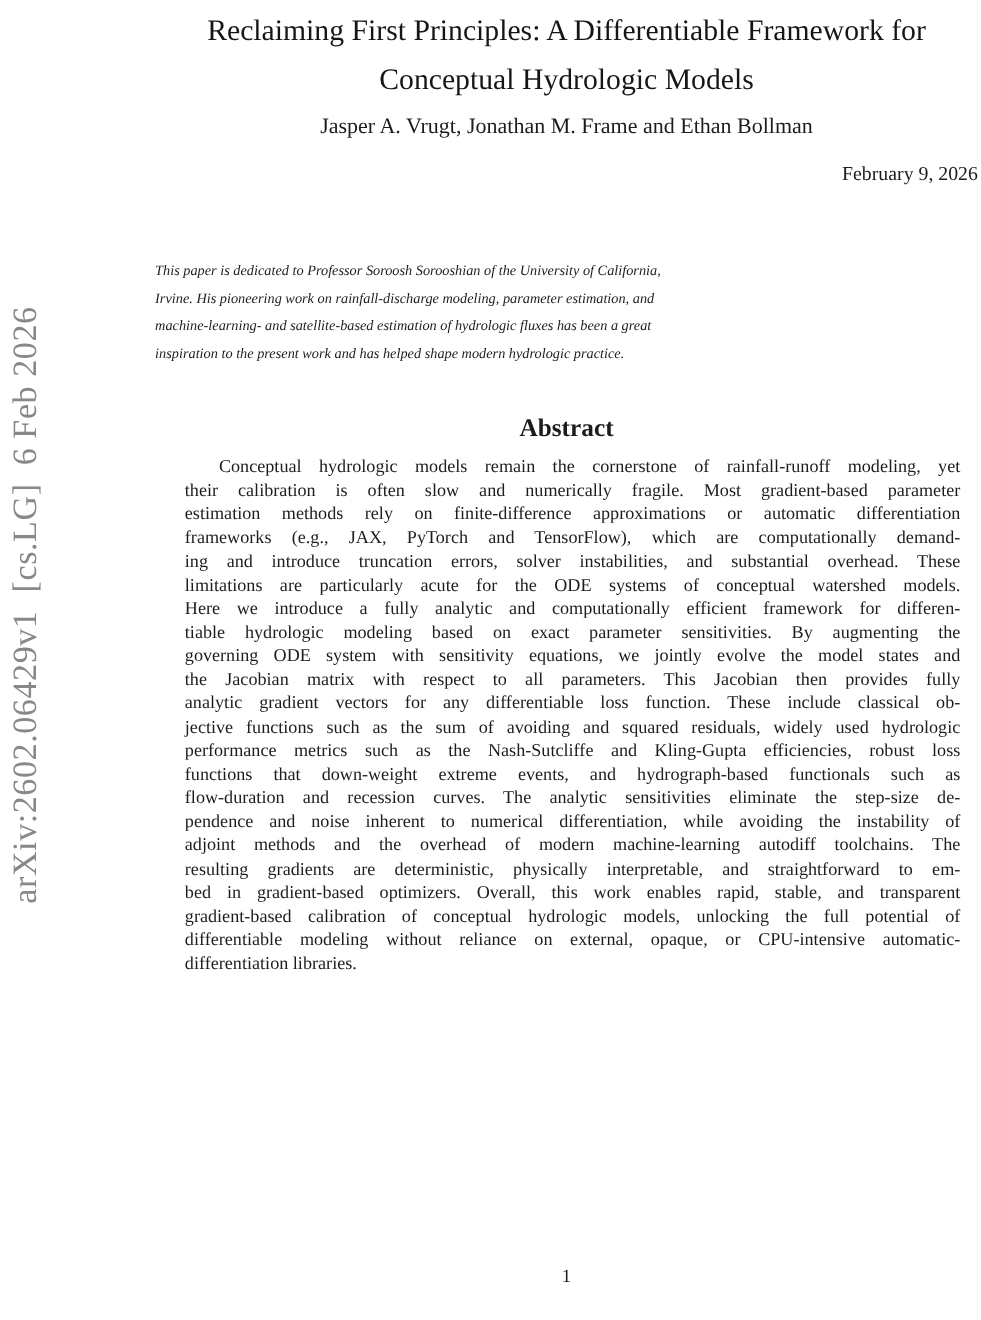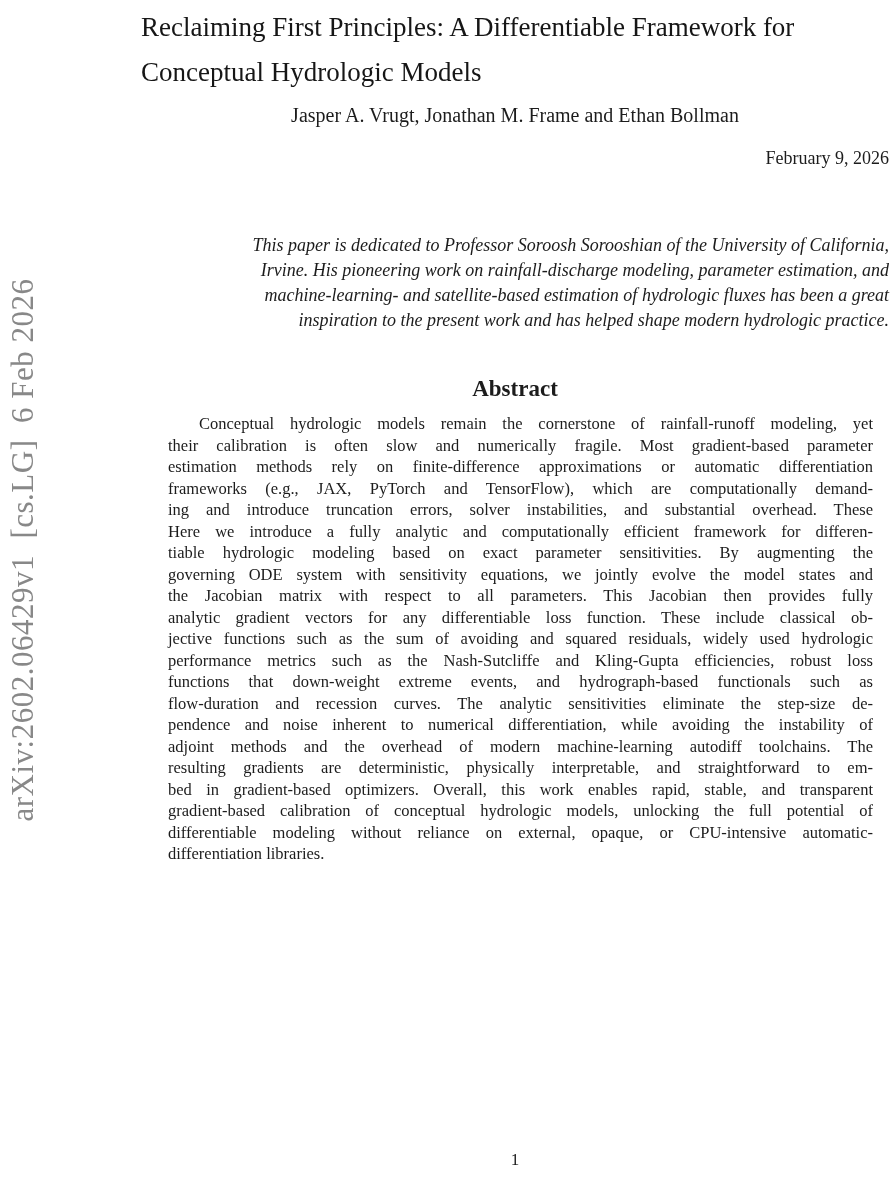"Reclaiming First Principles: A" .title-line { text-align: left -> center }
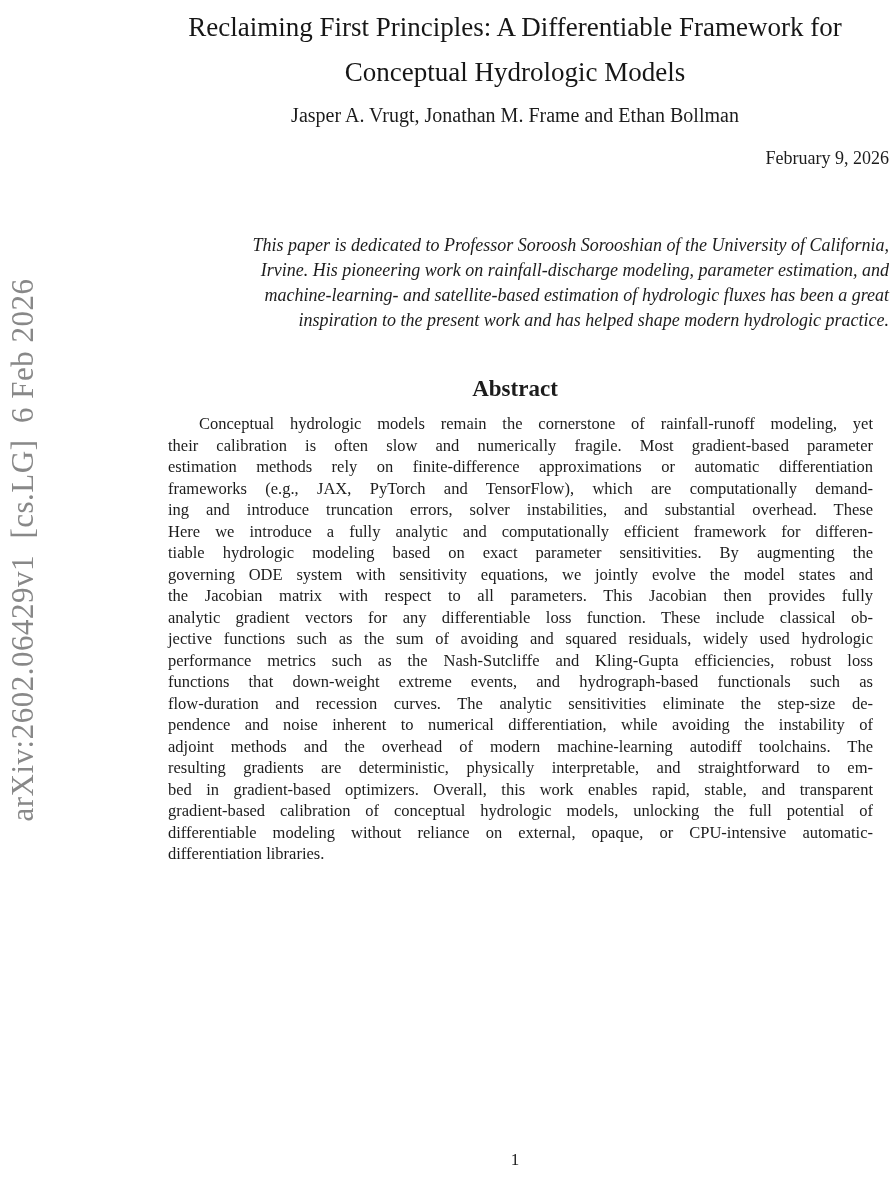"This paper is dedicated to" .ded-line { font-size: 18px -> 13px; text-align: right -> left }
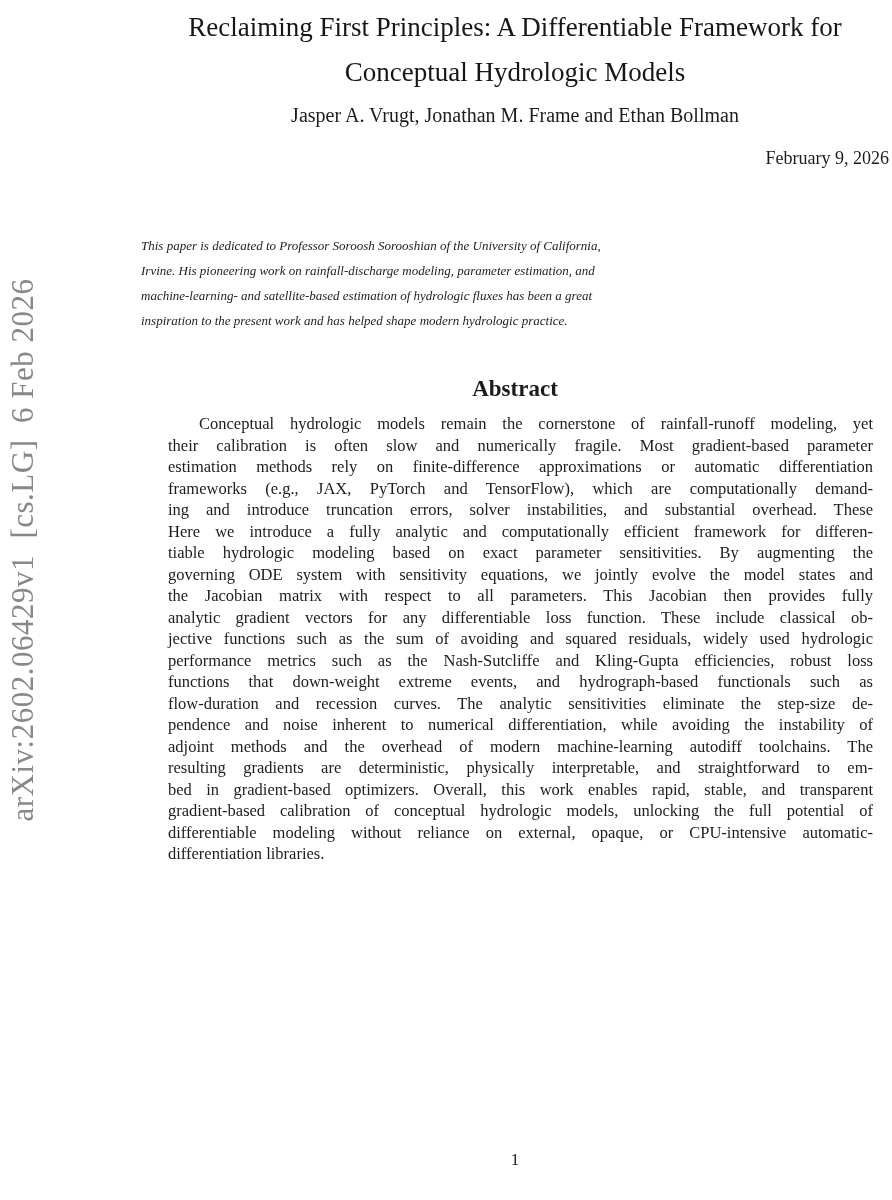"limitations are particularly acute for" div.jline { html: none -> <div>limitations are particularly acute for the ODE systems of conceptual watershed models.</div> }
